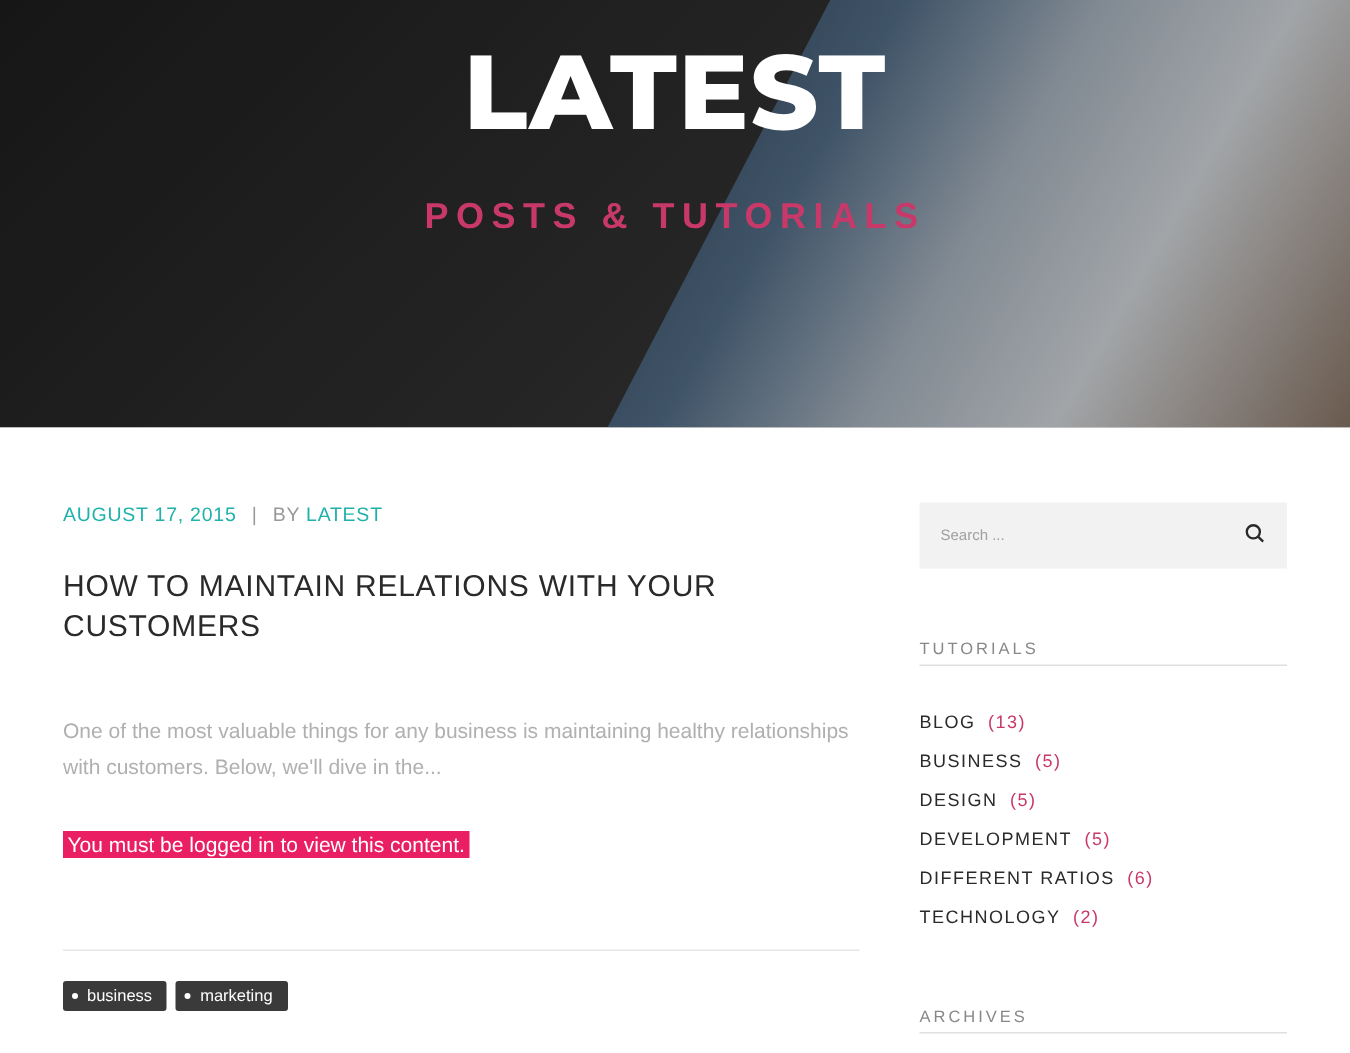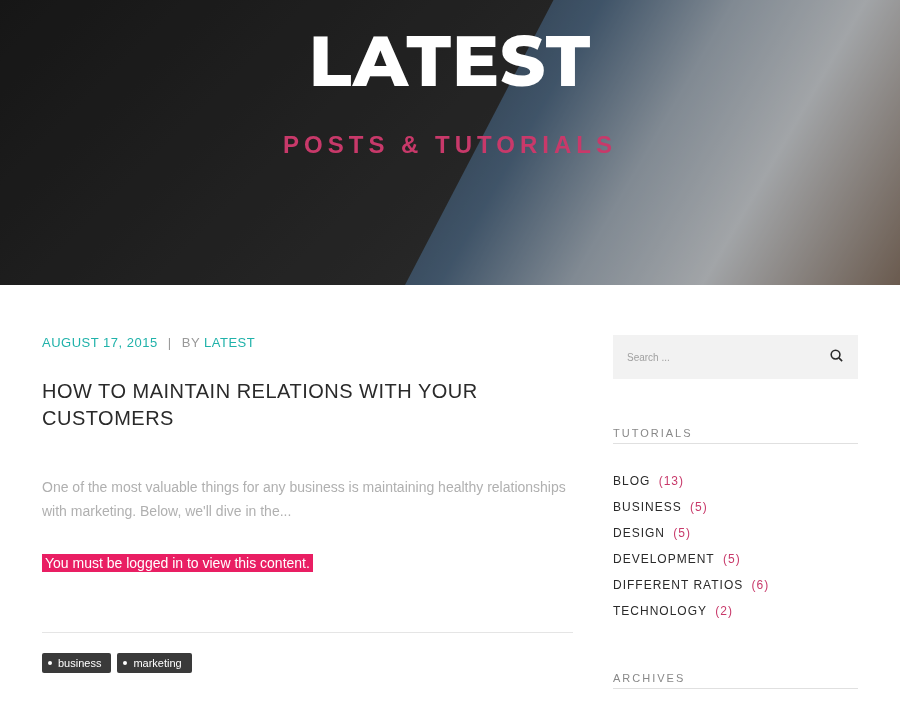"One of the most valuable" p.excerpt { text: marketing -> customers }
